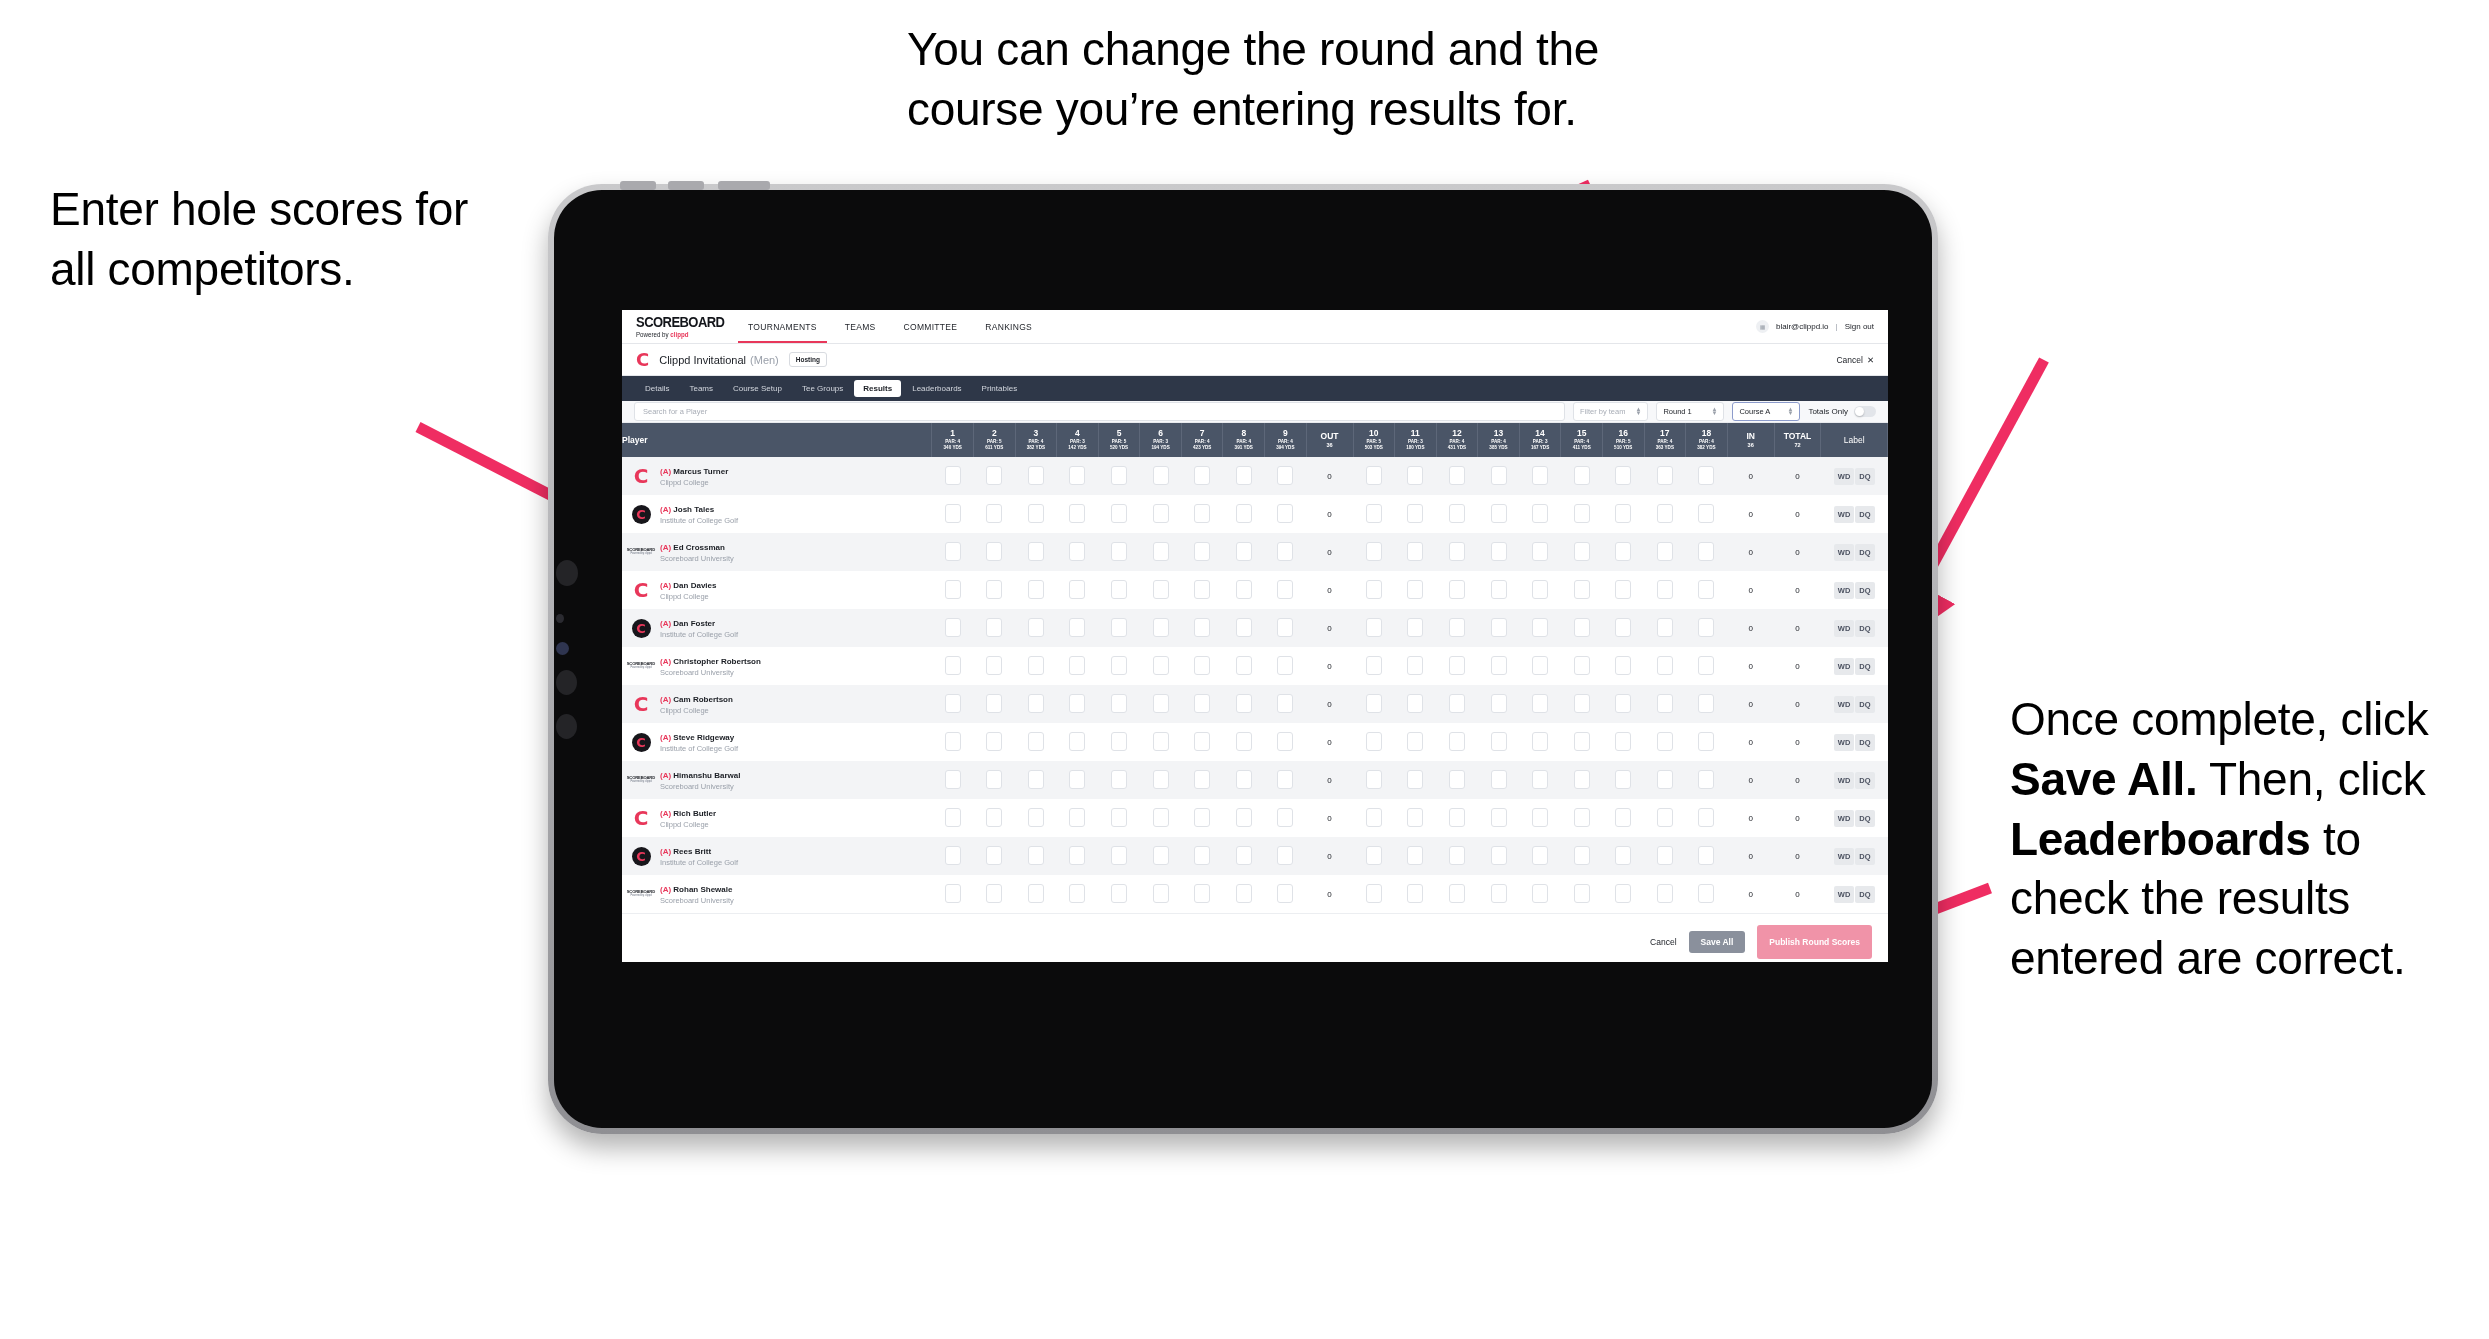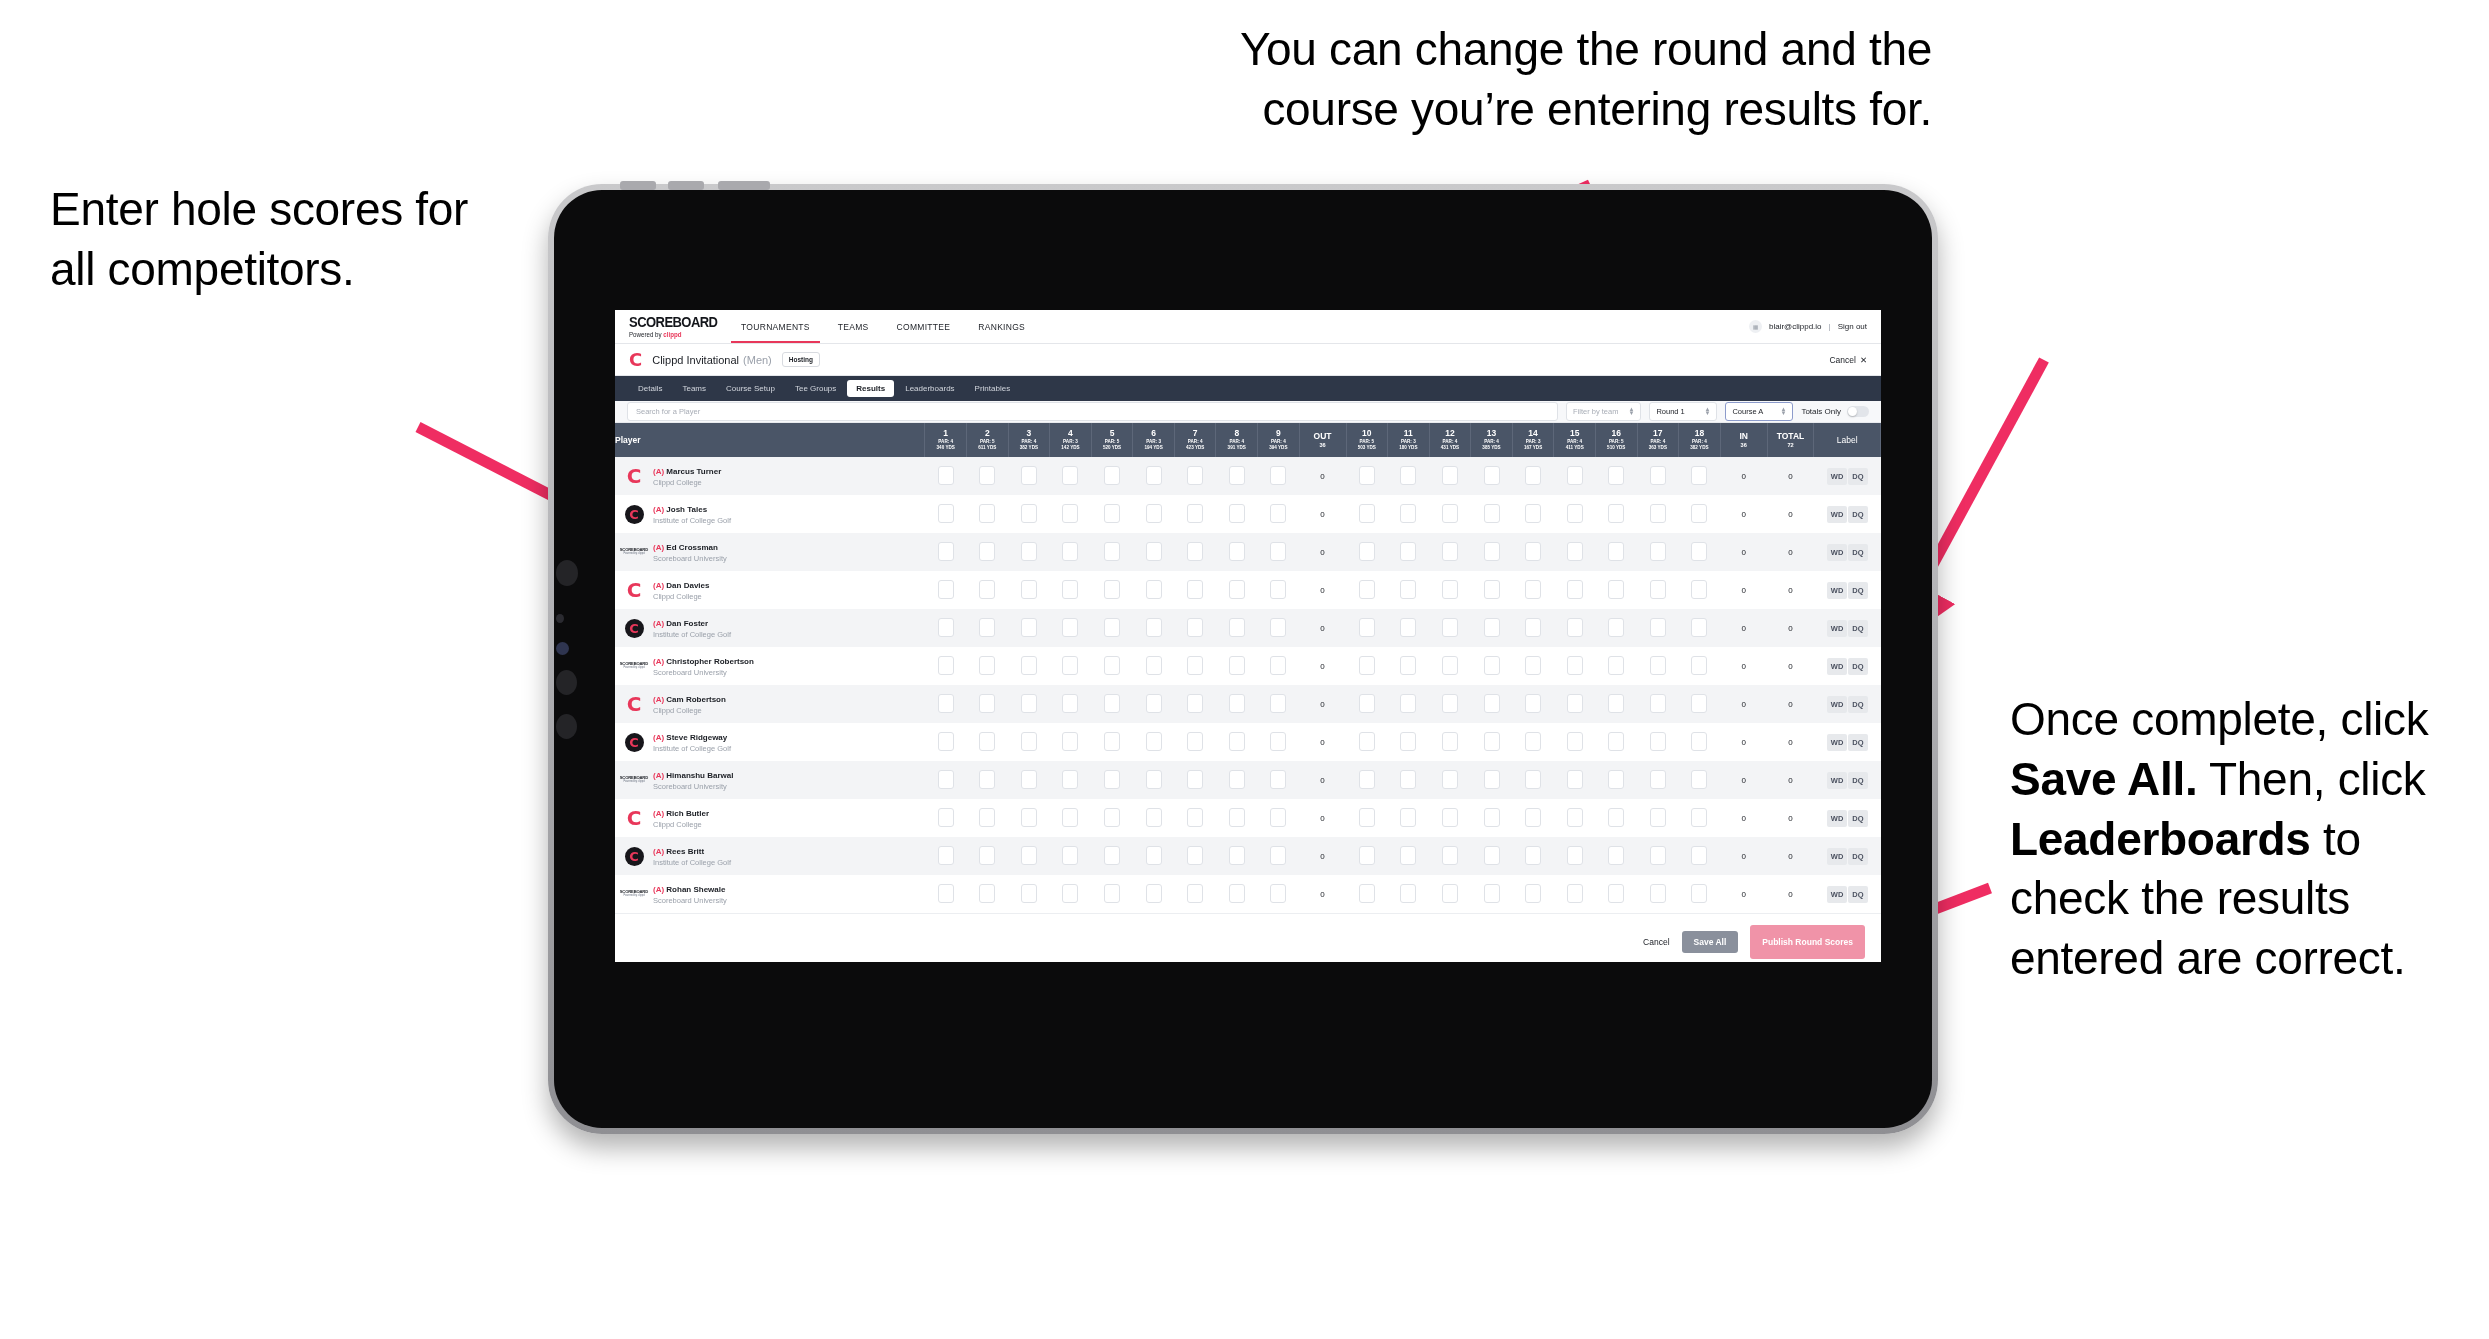"You can change the round" #anno-top { left: 952px -> 907px; text-align: right -> left }
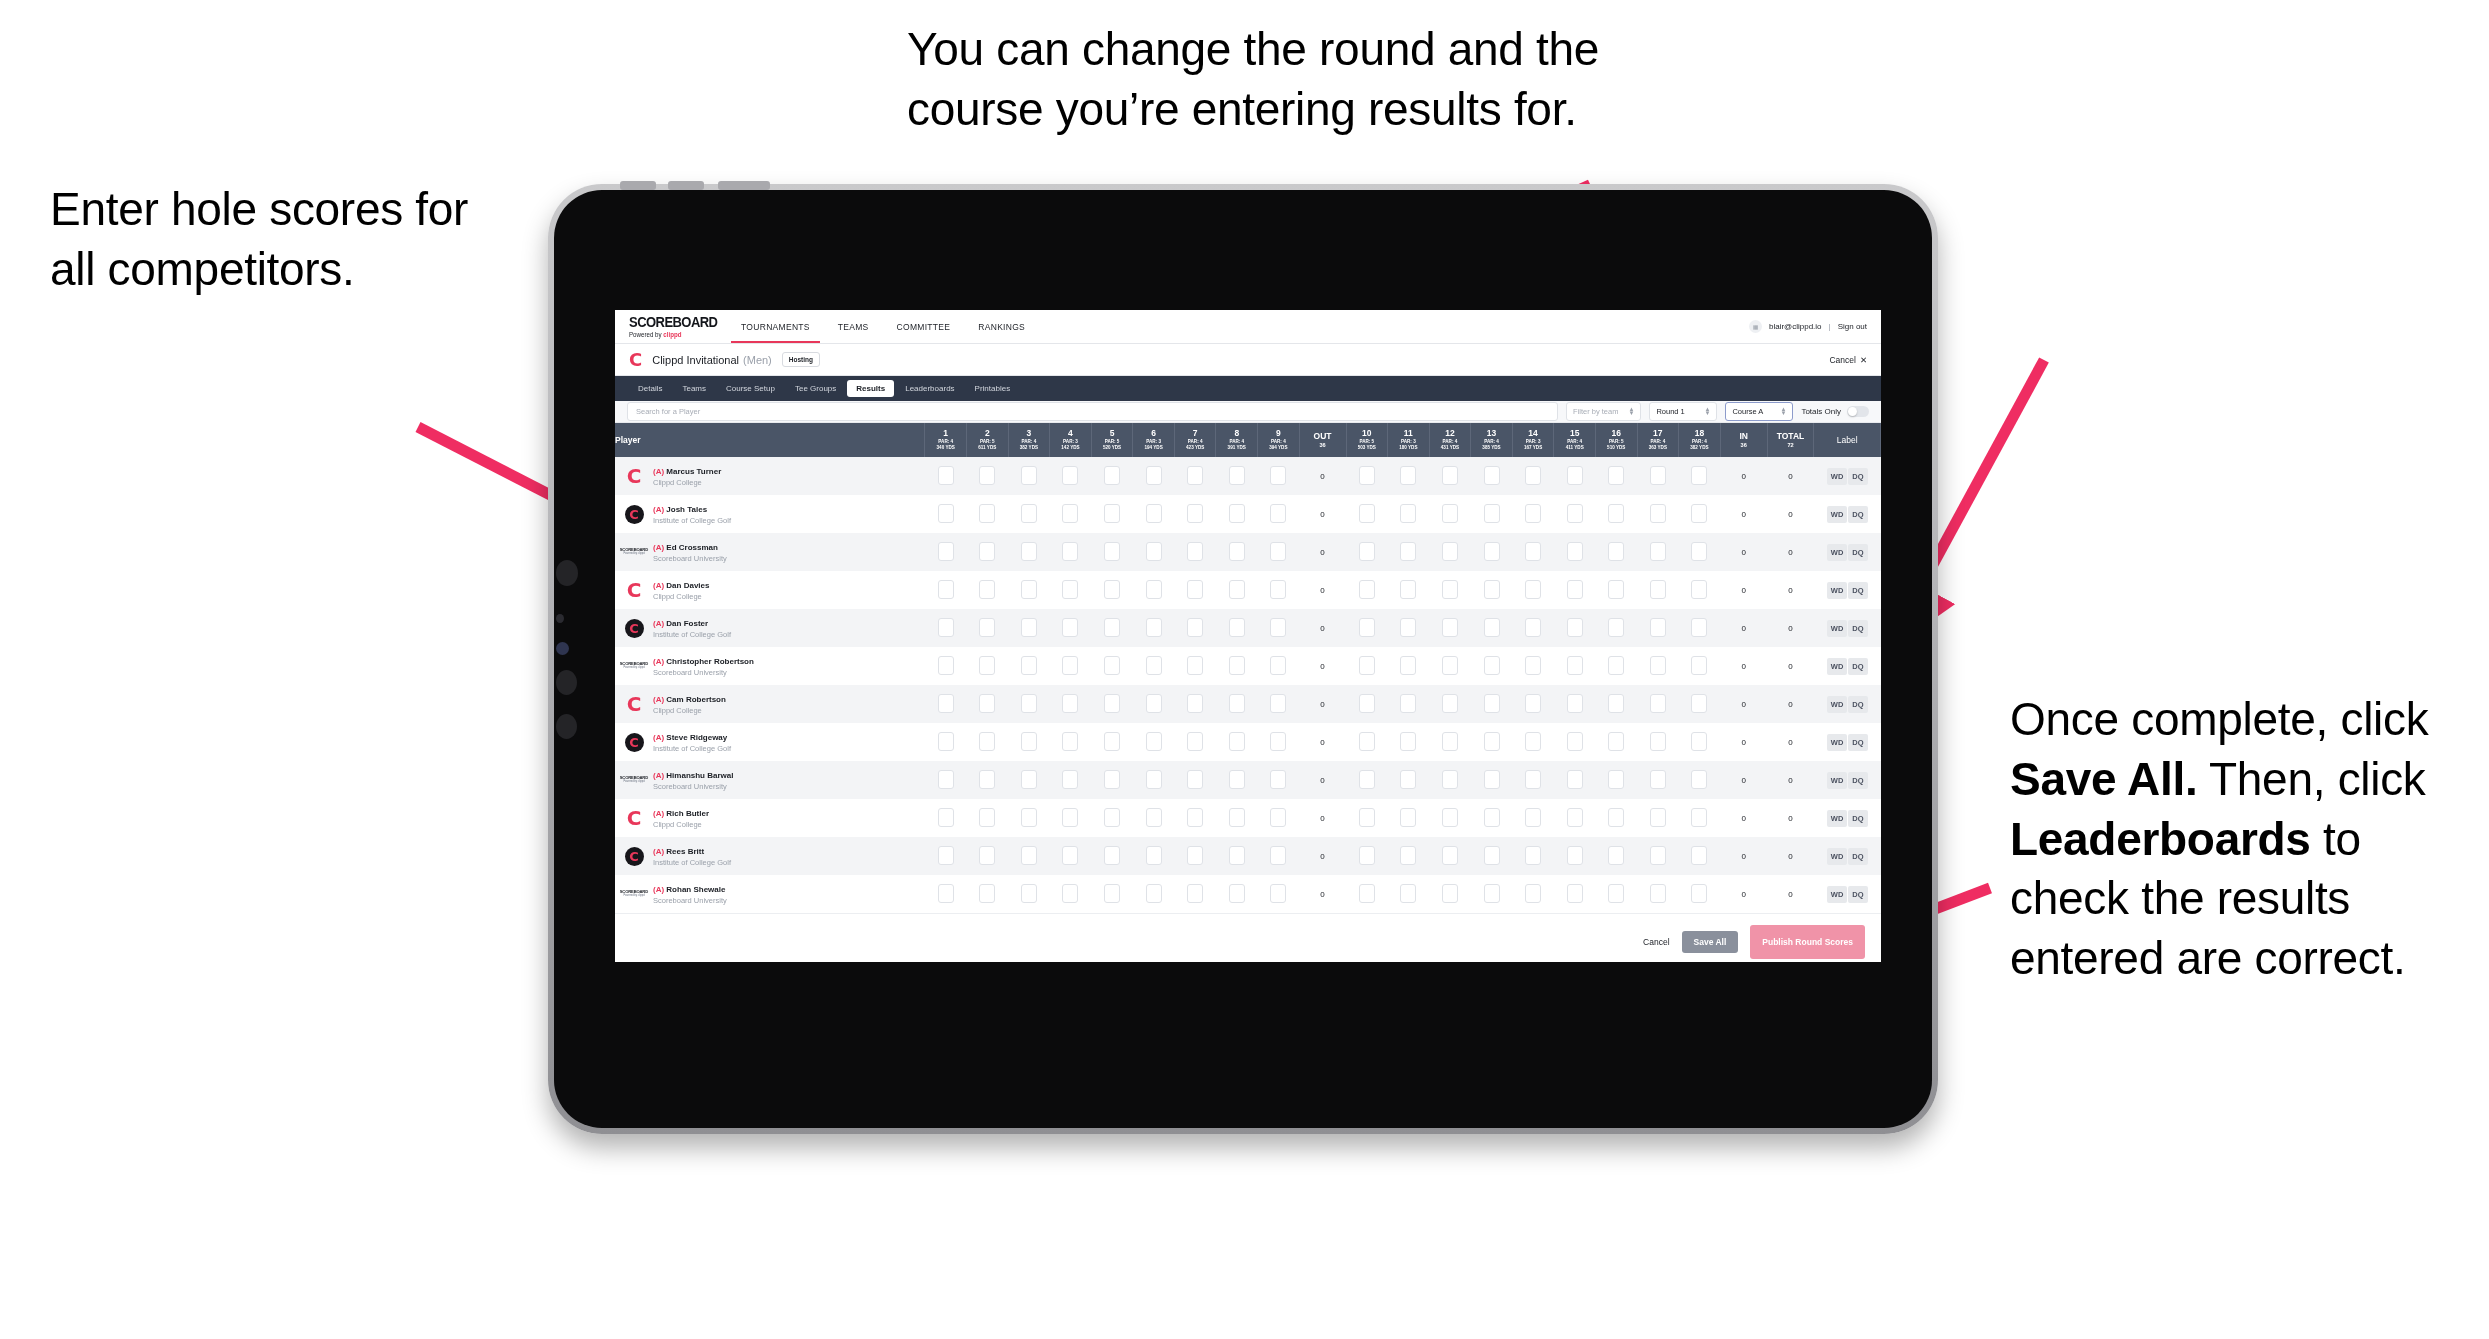"SCOREBOARD" #screen { left: 61px -> 68px }
